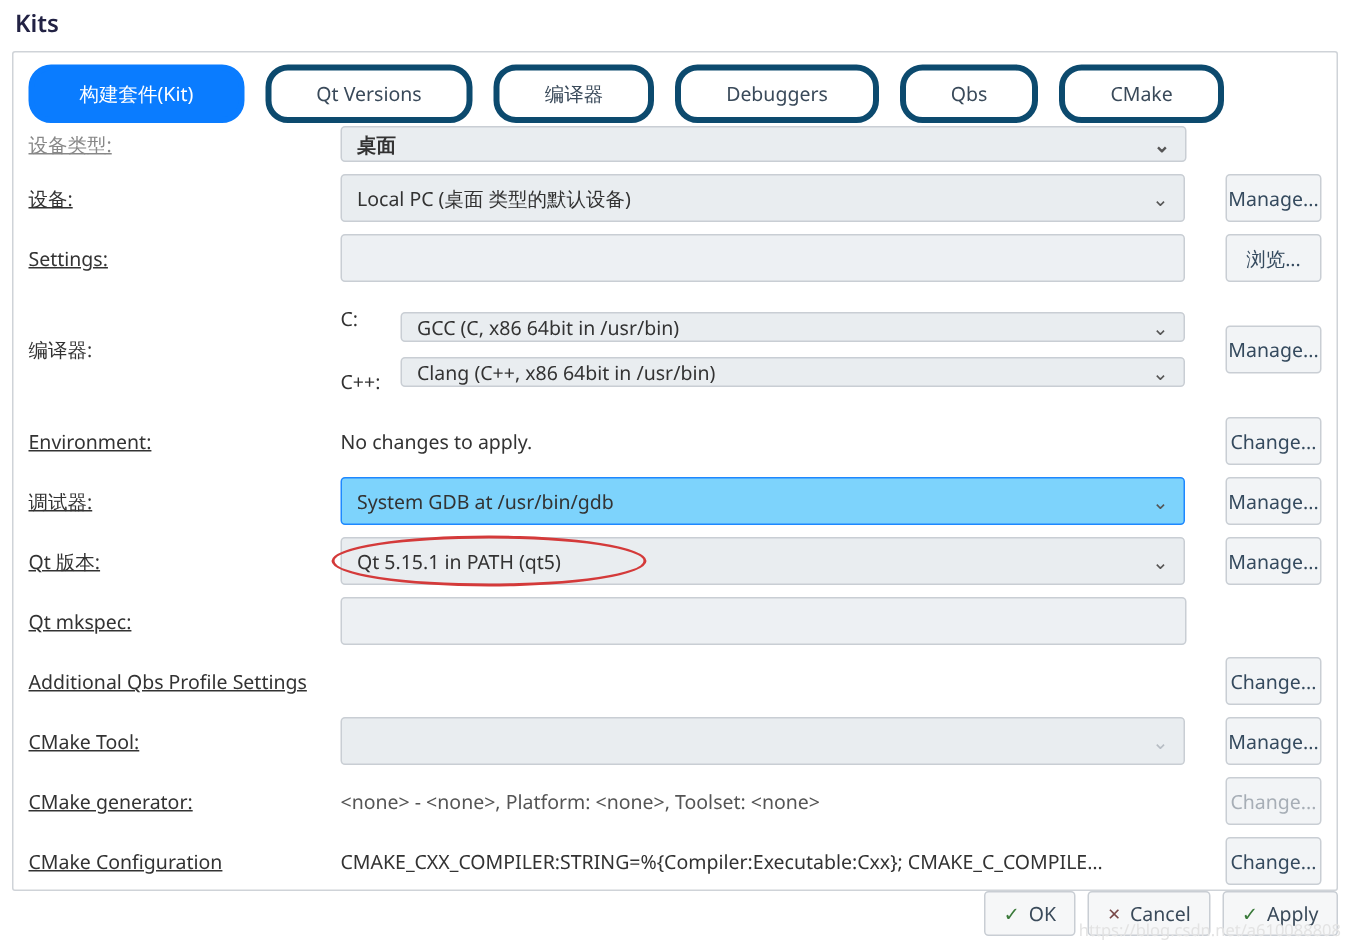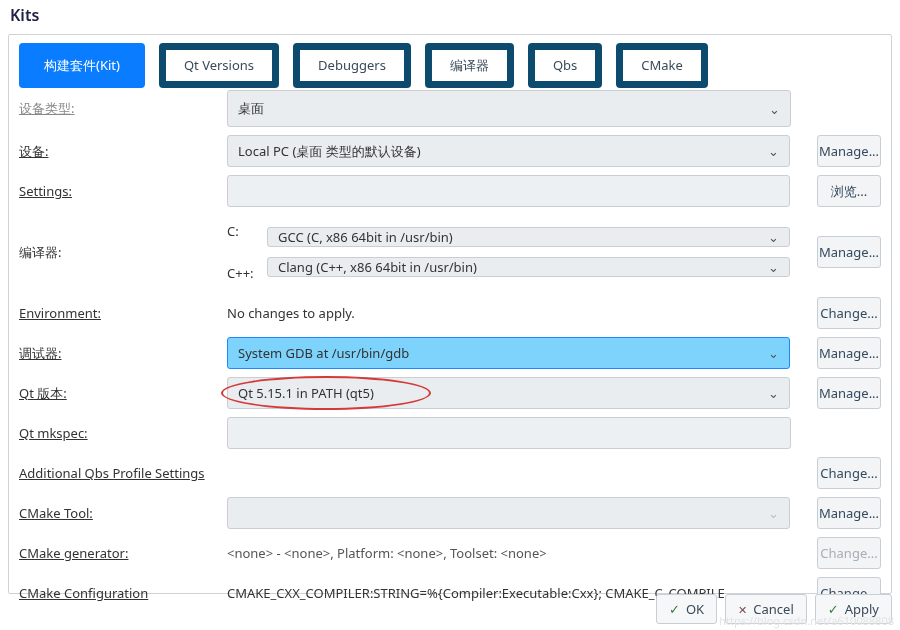"构建套件(Kit)" .tab { border: 7px solid #0c4a6e -> 4px solid #0c4a6e; border-radius: 4px -> 15px; padding: 6px 18px -> 6px 30px }
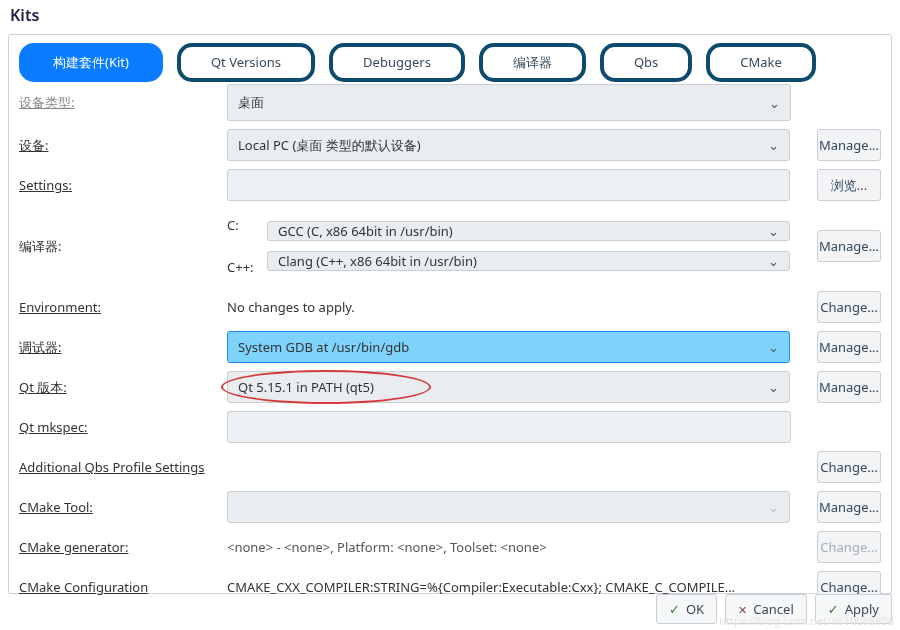"Debuggers" div.tab { order: before "编译器" -> after "编译器" }
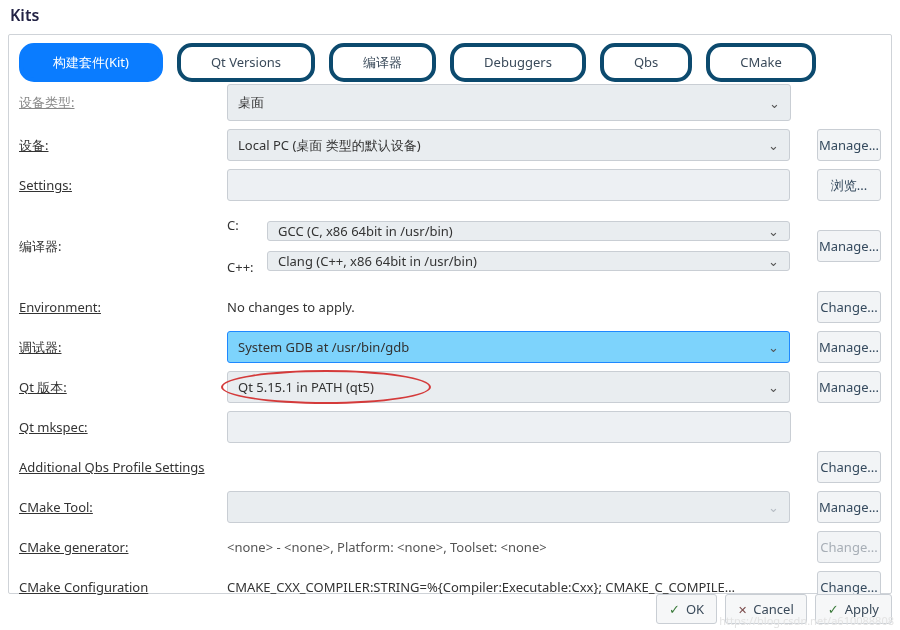"桌面" div.select { font-weight: none -> bold; height: 37px -> 24px }
